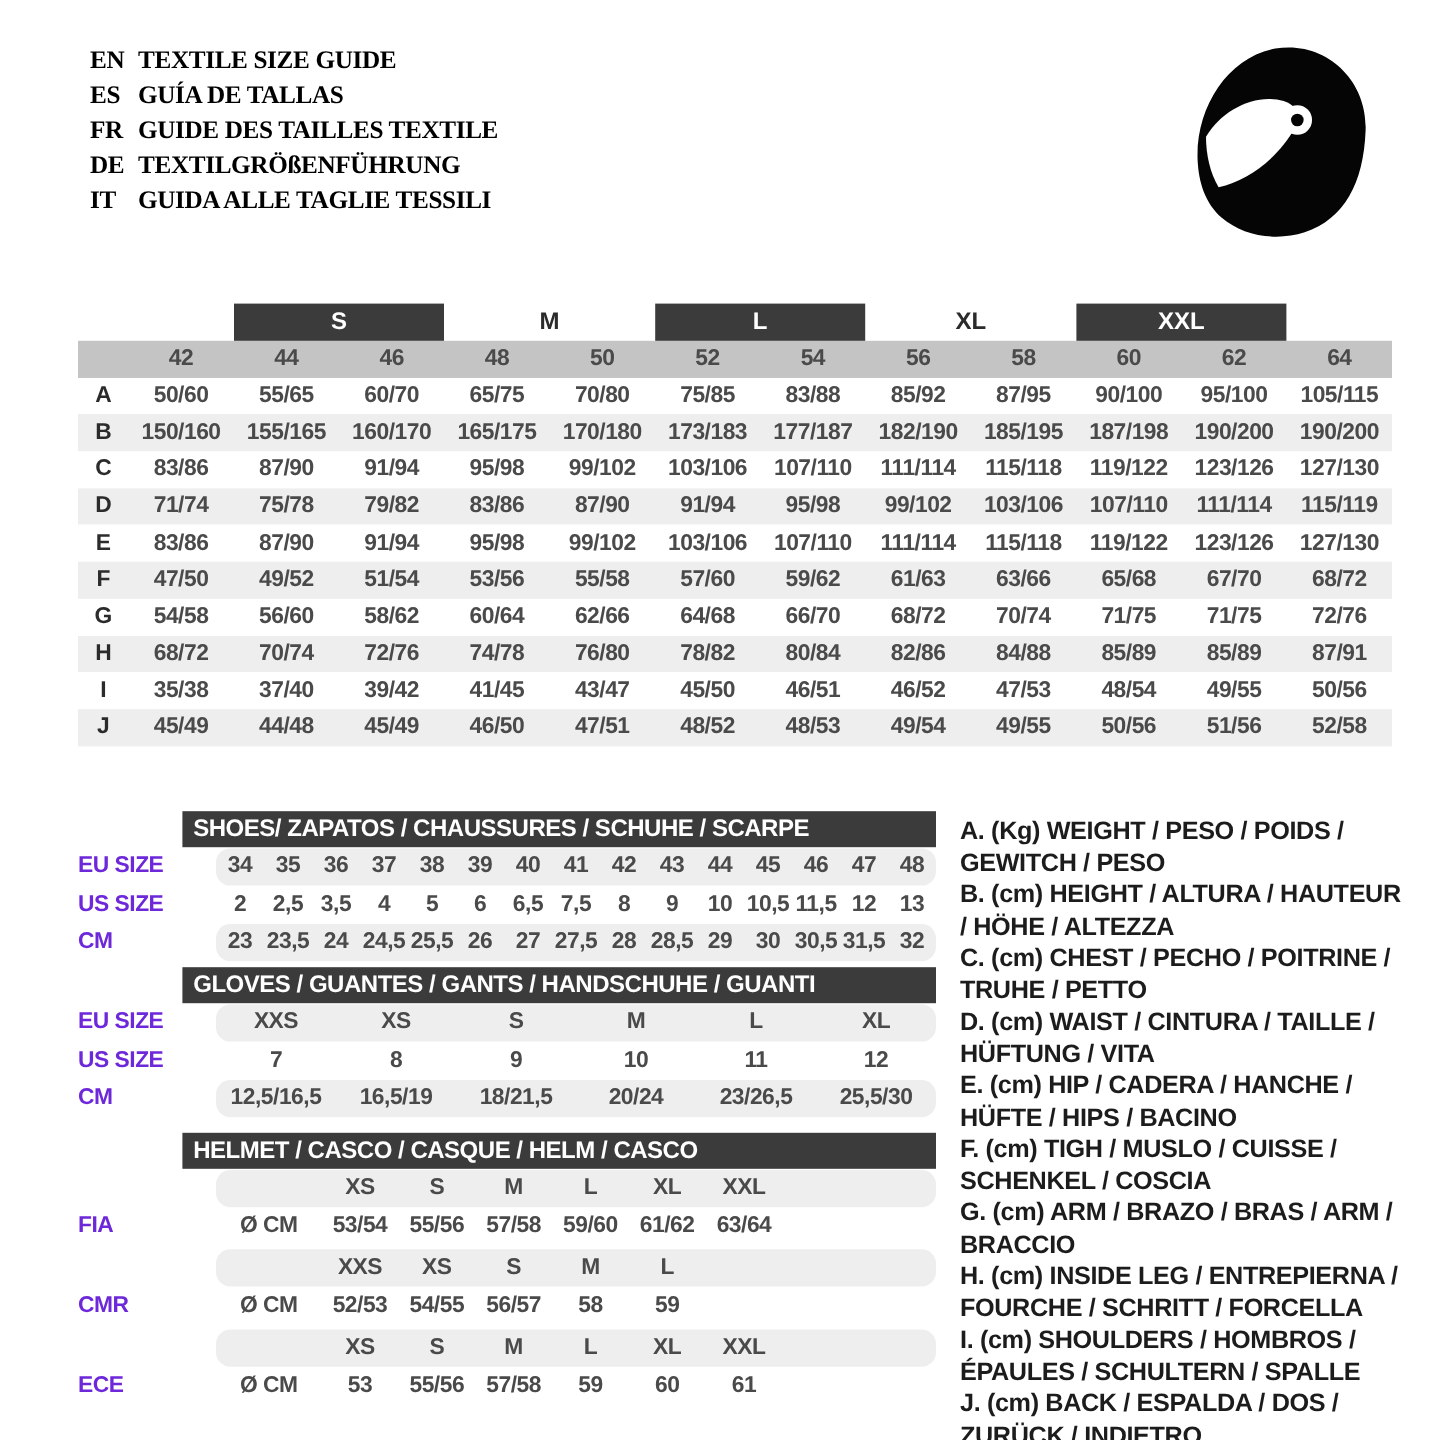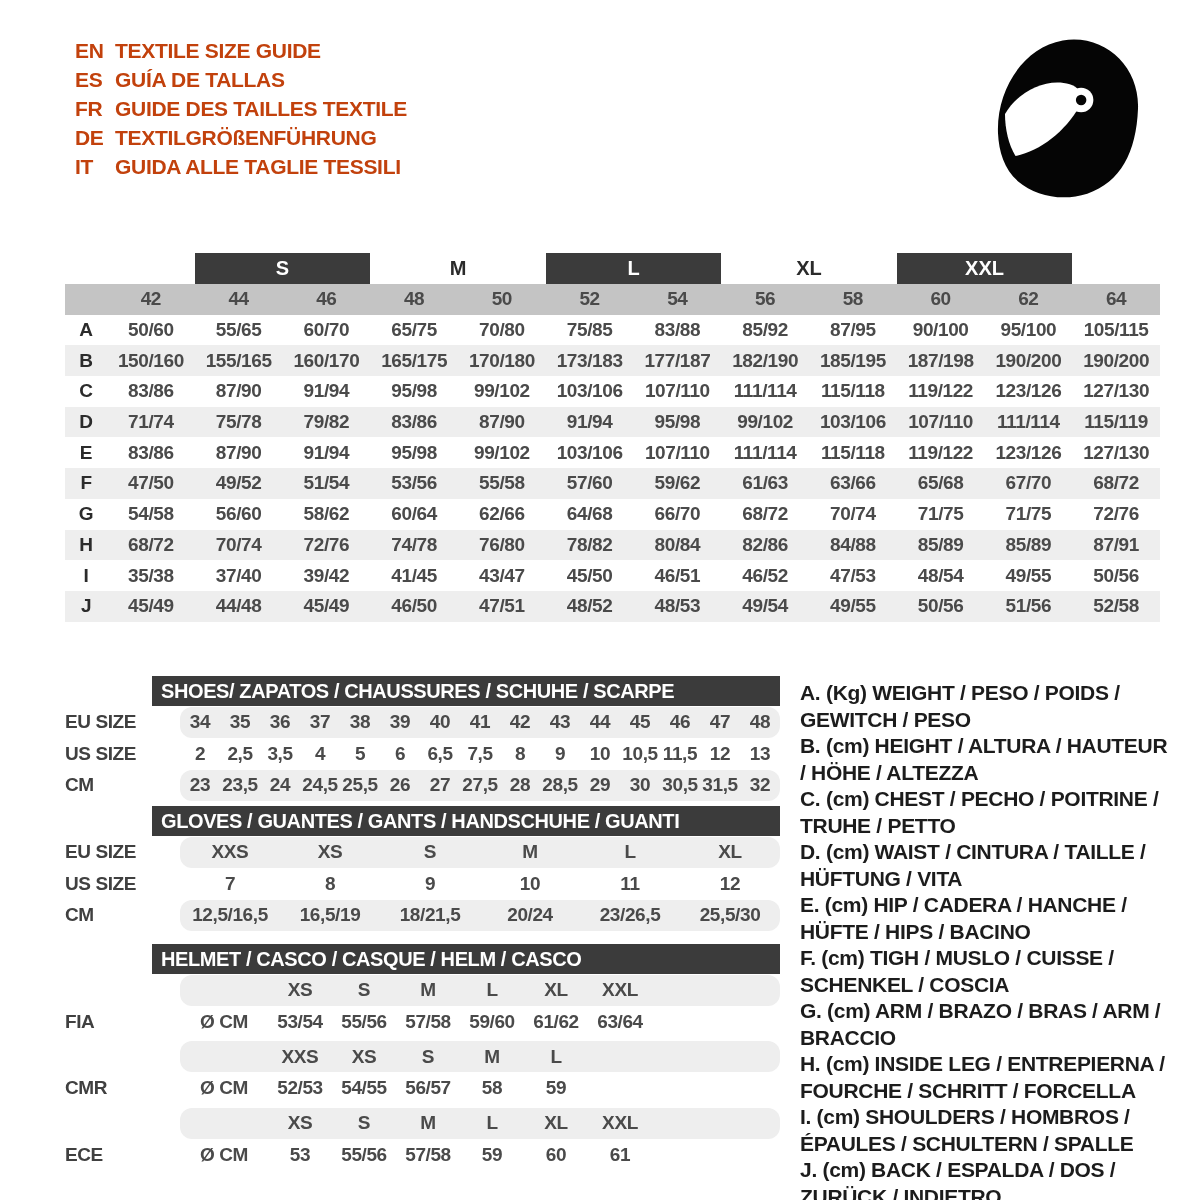"EN" .lang-row { color: #c2410c -> #000000; font-family: none -> Liberation Serif, serif }
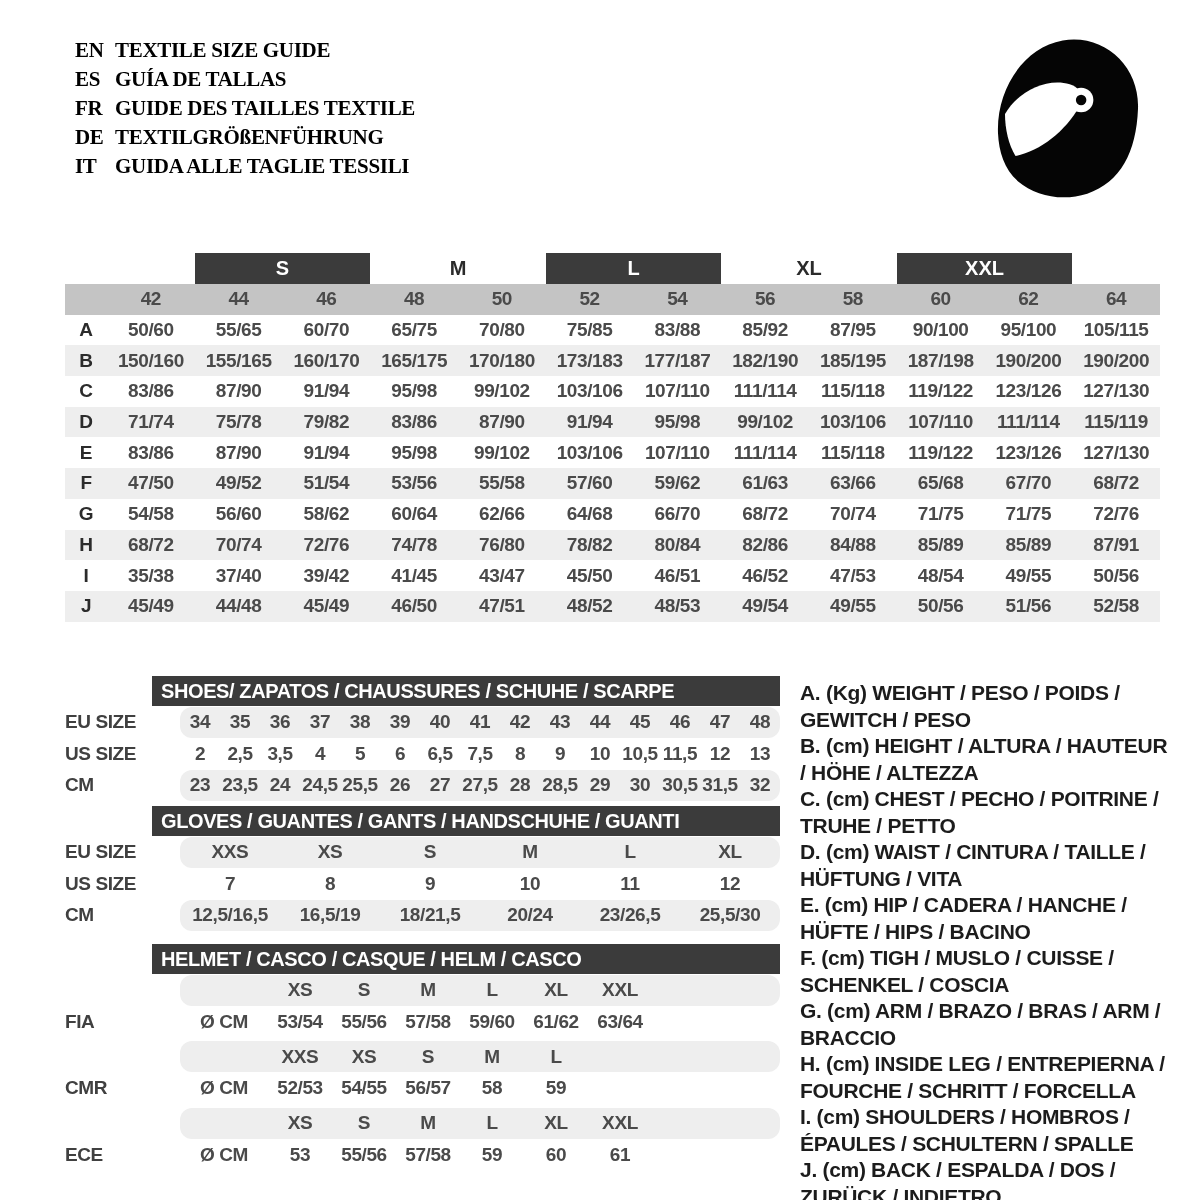"EU SIZE" .slabel { color: #404040 -> #6d28d9 }
